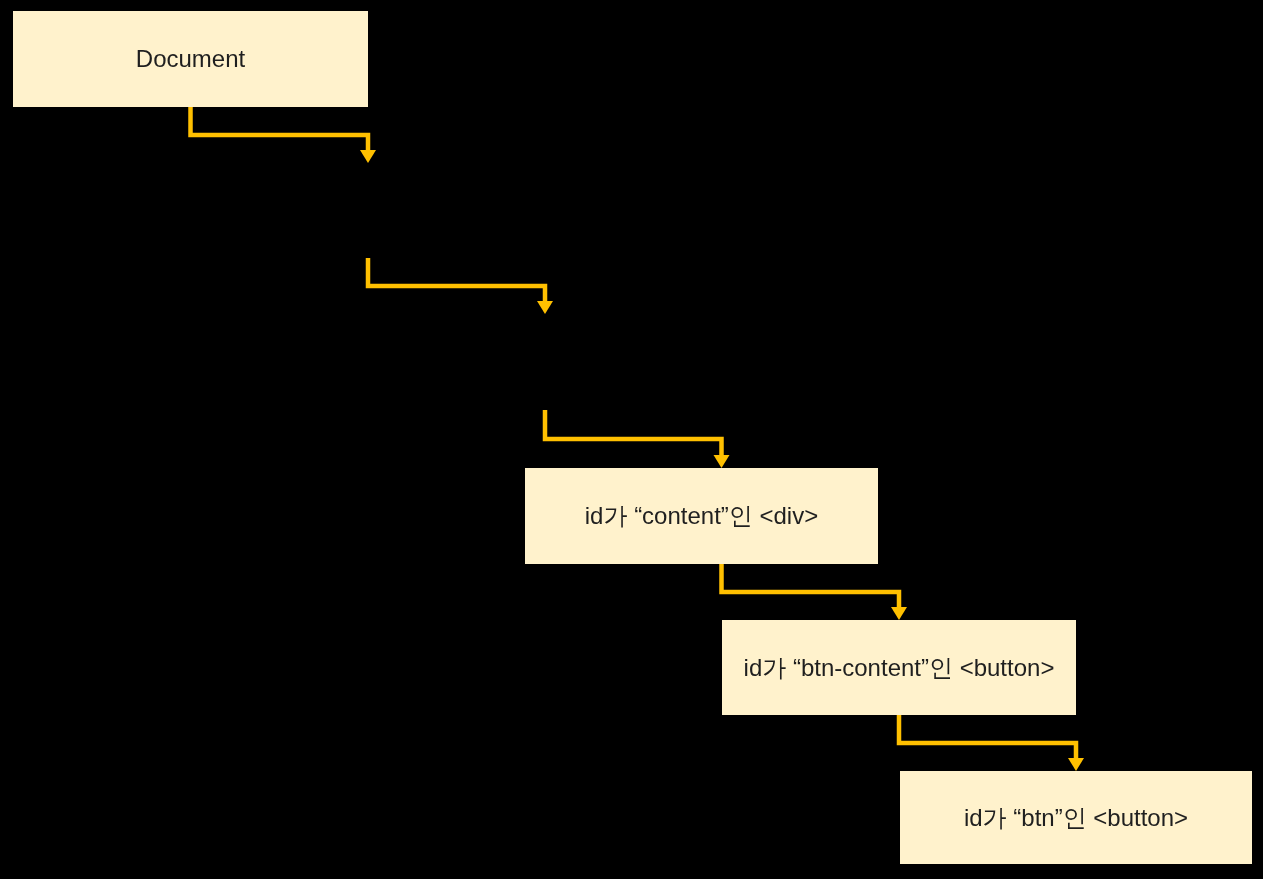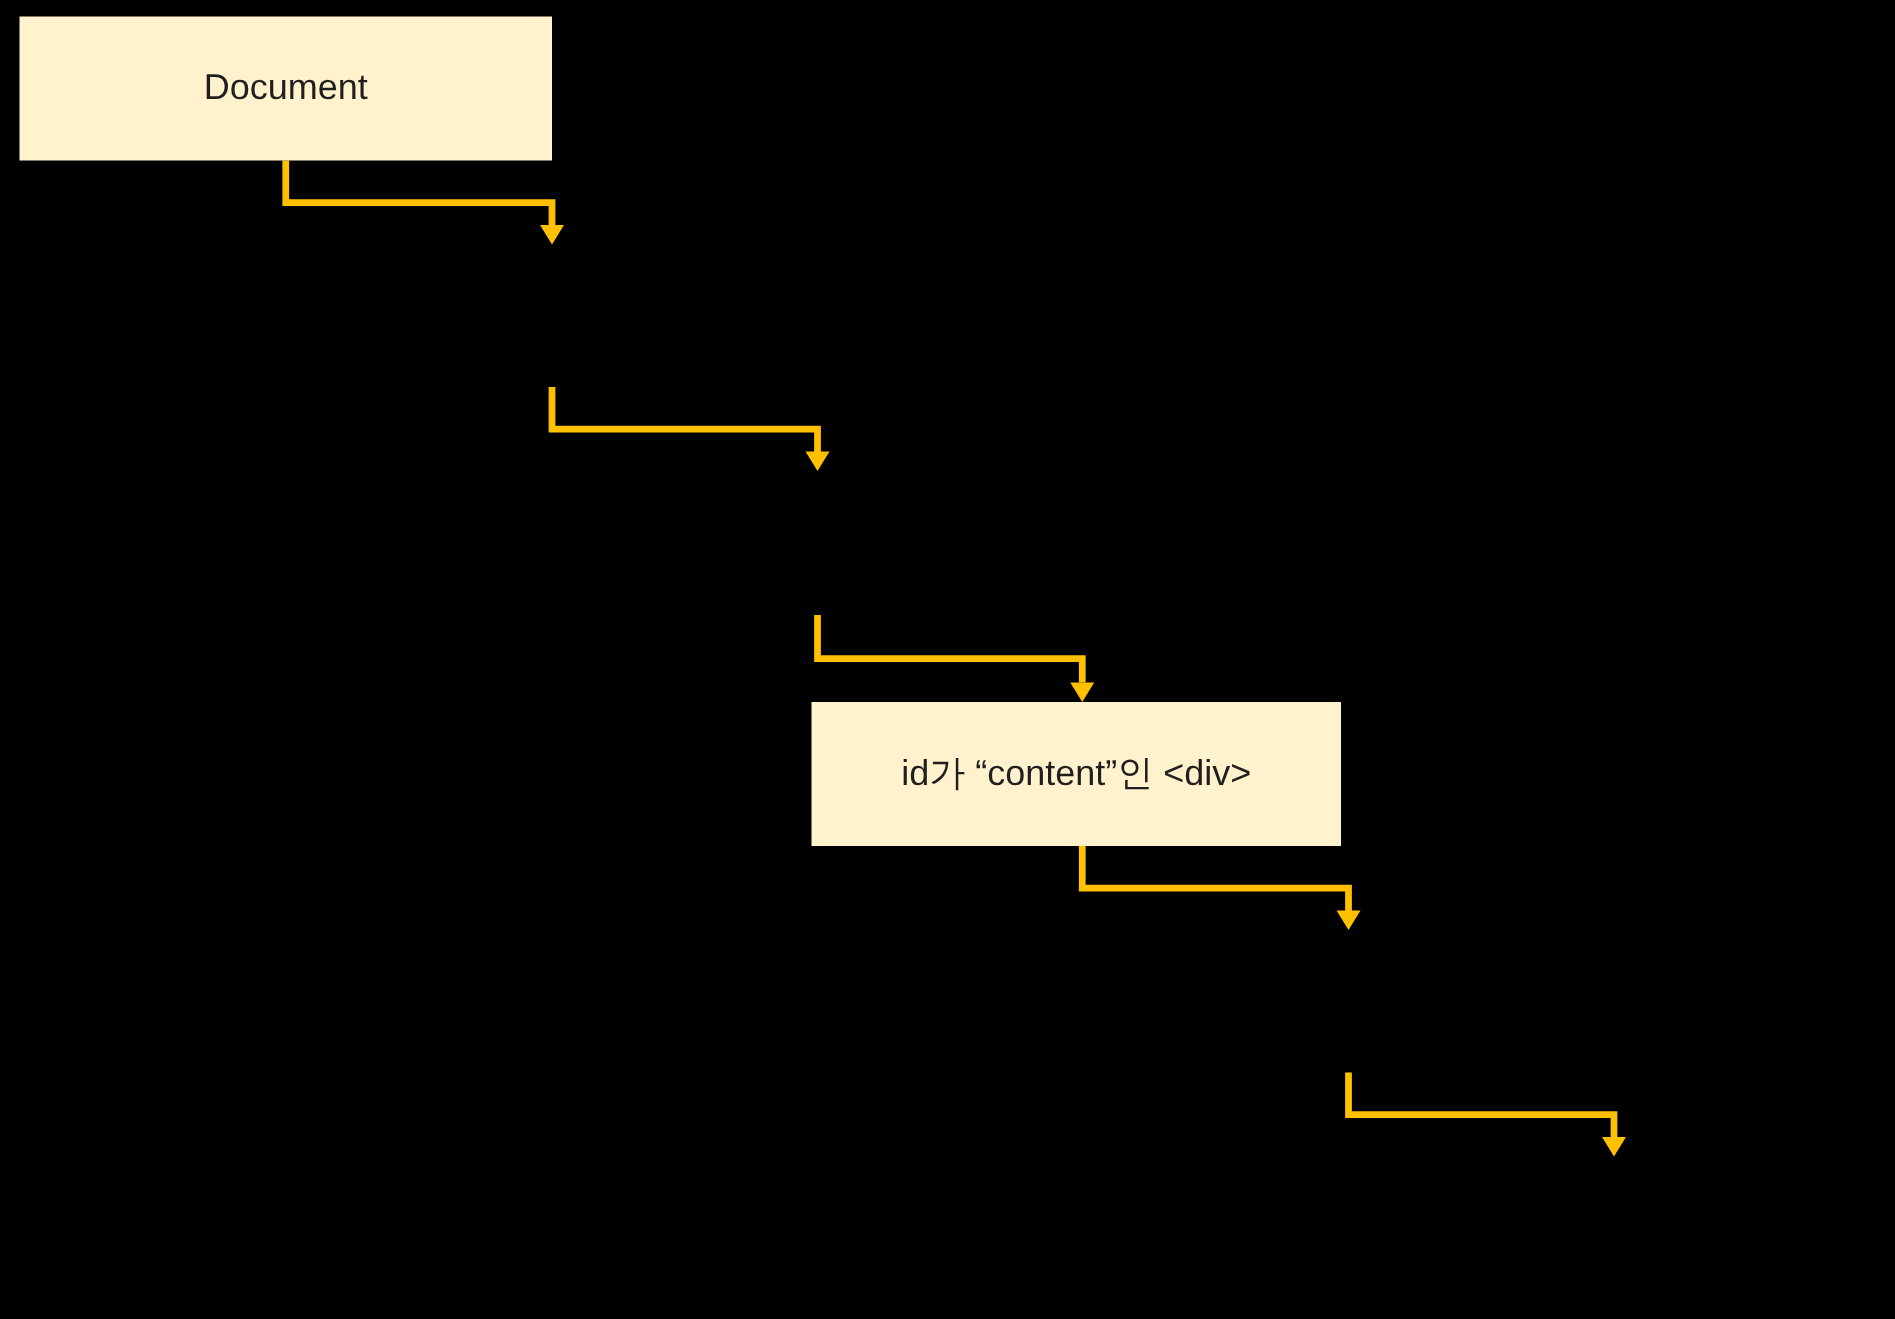"id가 “content”인 <div>" div.node { left: 541px -> 525px }
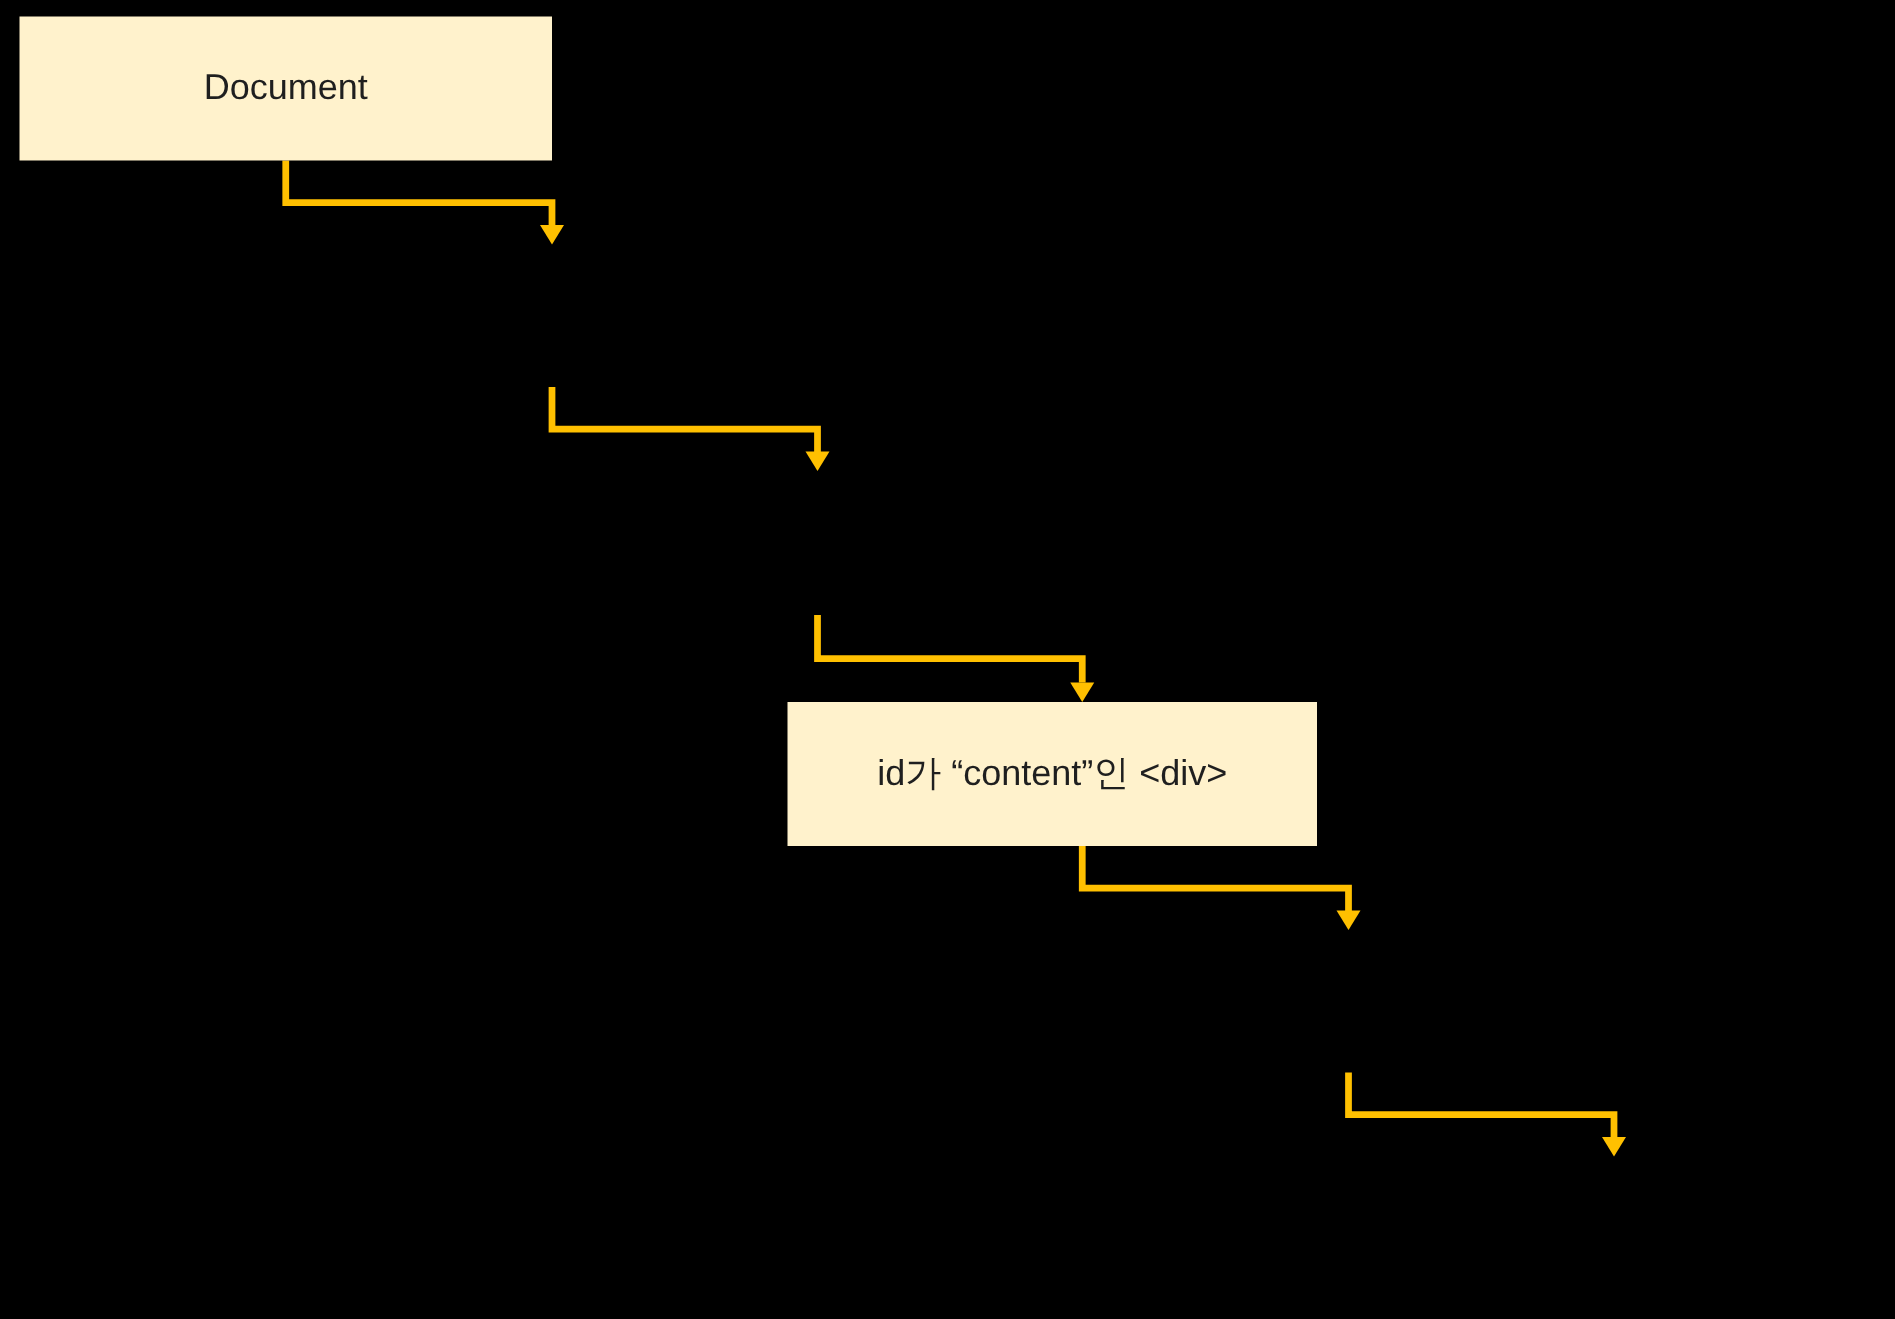"id가 “btn-content”인 <button>" div.node { html: none -> <div> <span>id가 “btn-content”인 &lt;button&gt;</span> </div> }
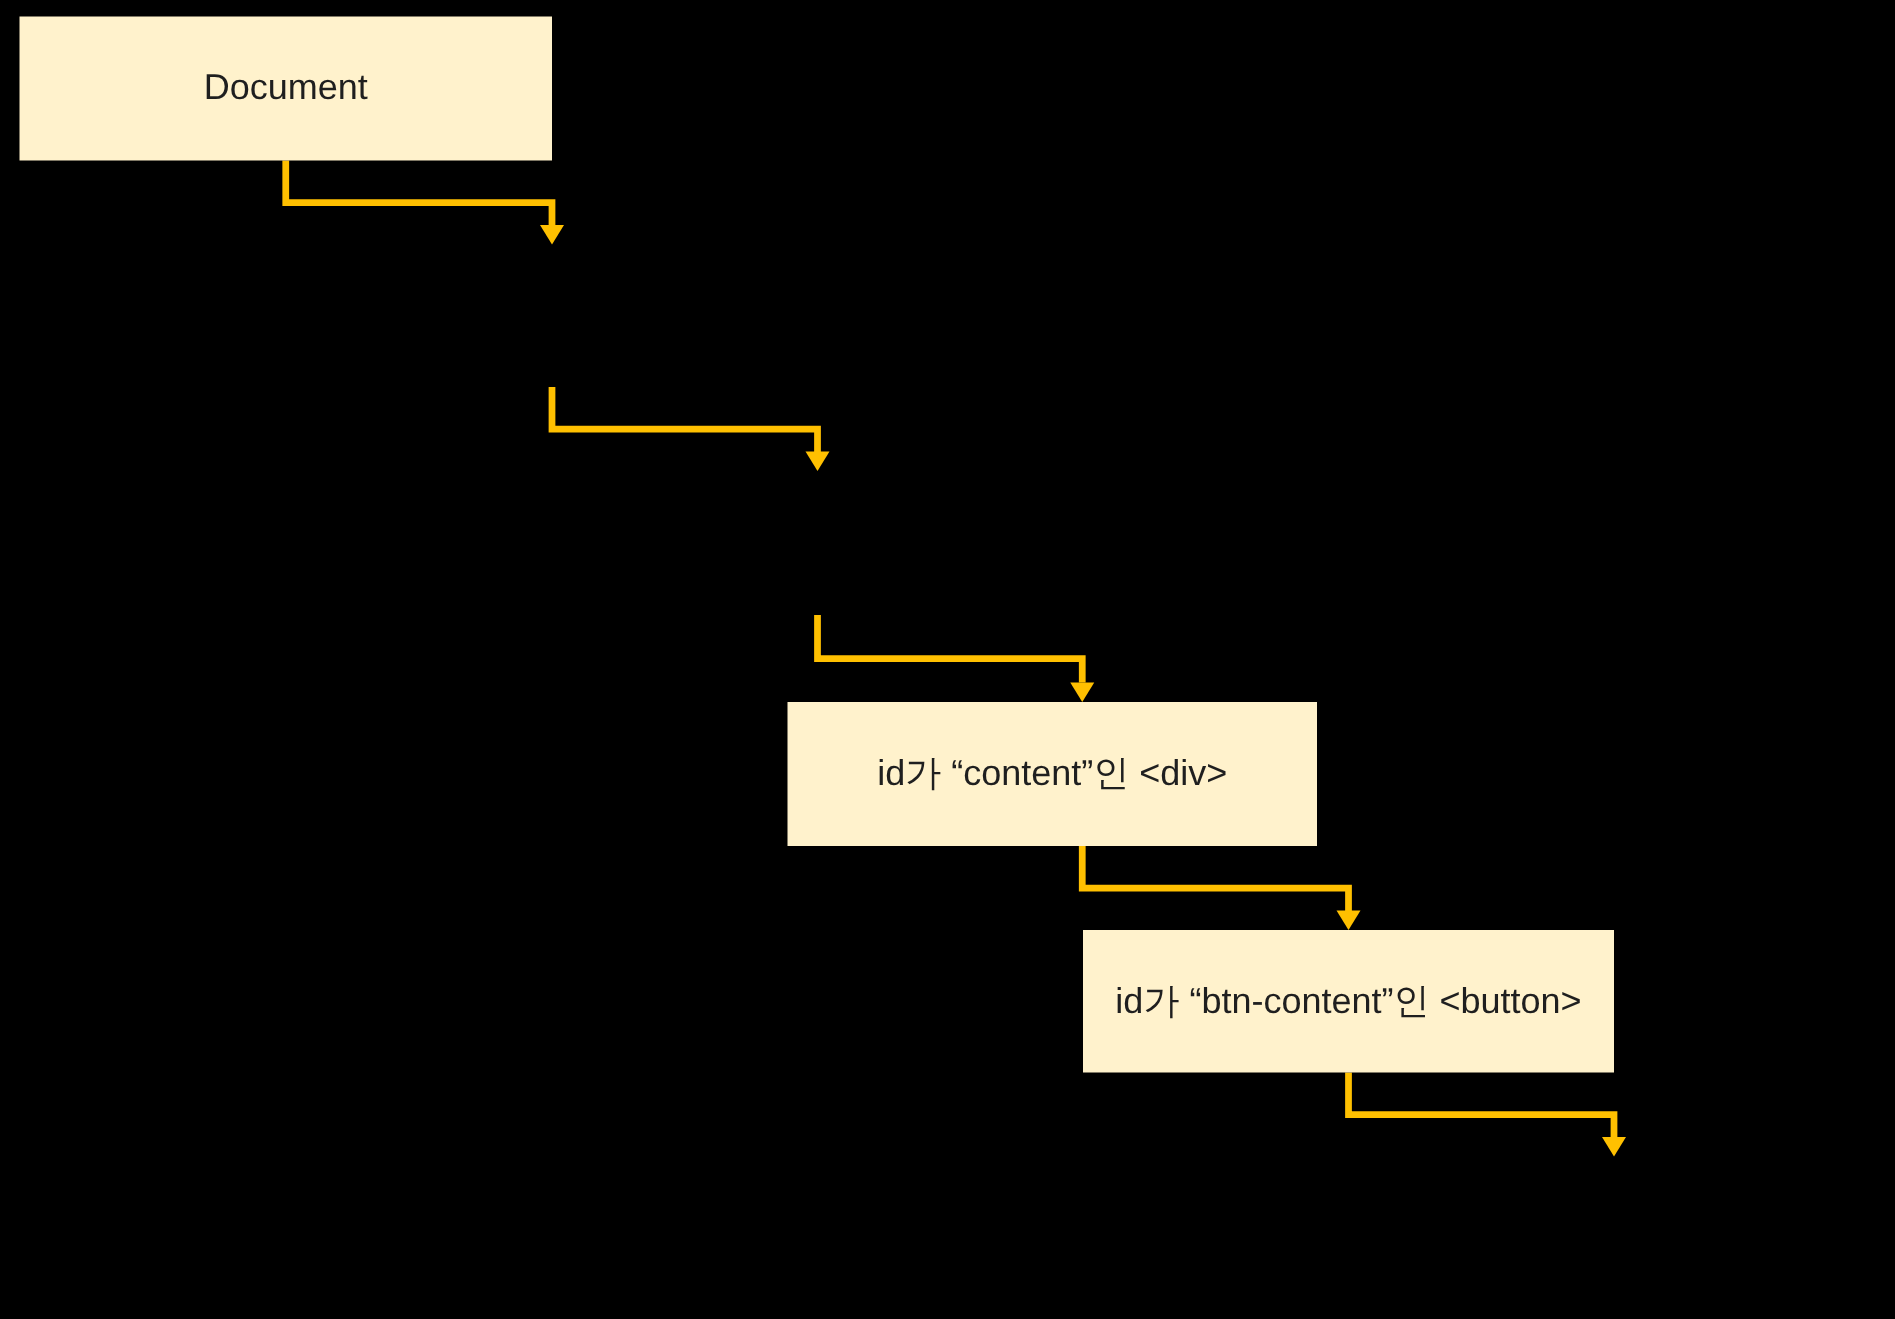"id가 “btn”인 <button>" div.node { html: none -> <div> <span>id가 “btn”인 &lt;button&gt;</span> </div> }
